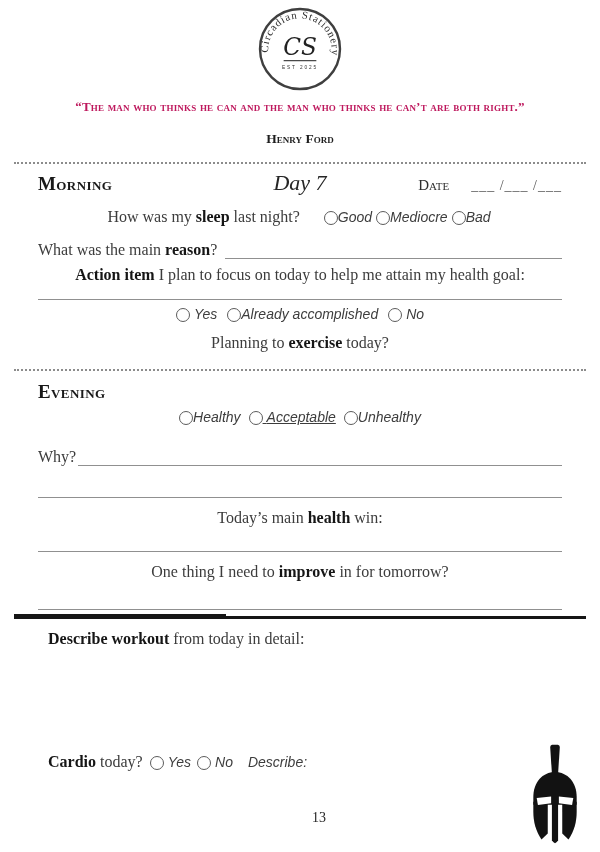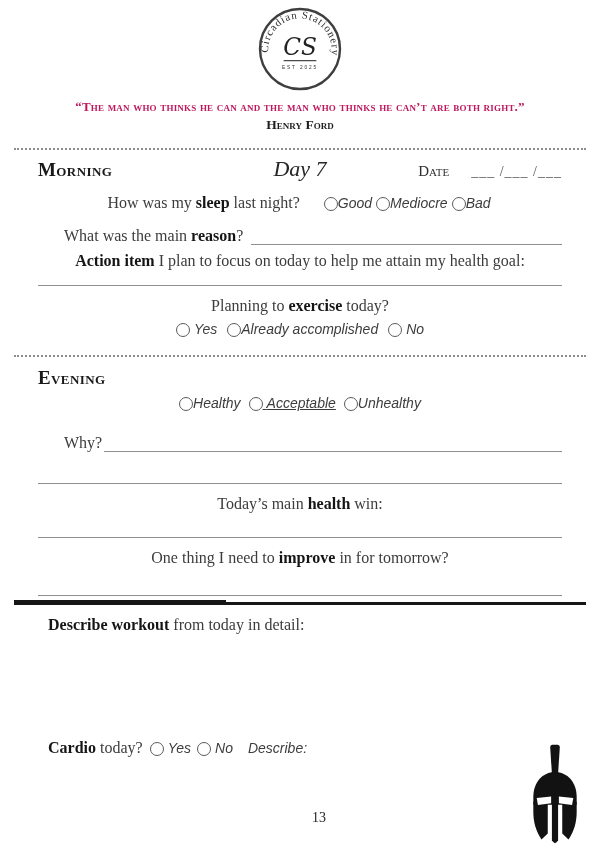"Henry Ford" .author { margin-top: 2px -> 16px }
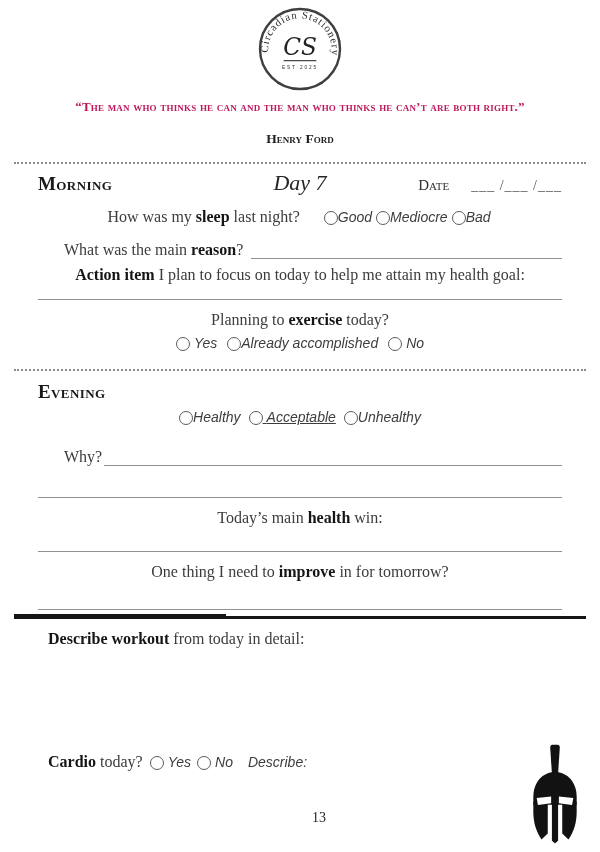"What was the main reason?" .fill-row { margin-left: 26px -> none }
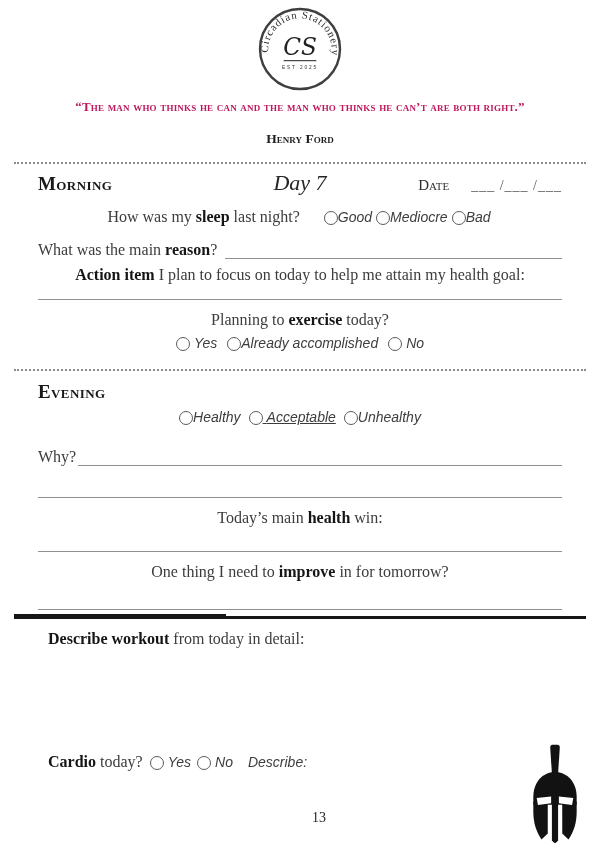"Planning to exercise today?" div.center { order: before "Yes Already accomplished No" -> after "Yes Already accomplished No" }
